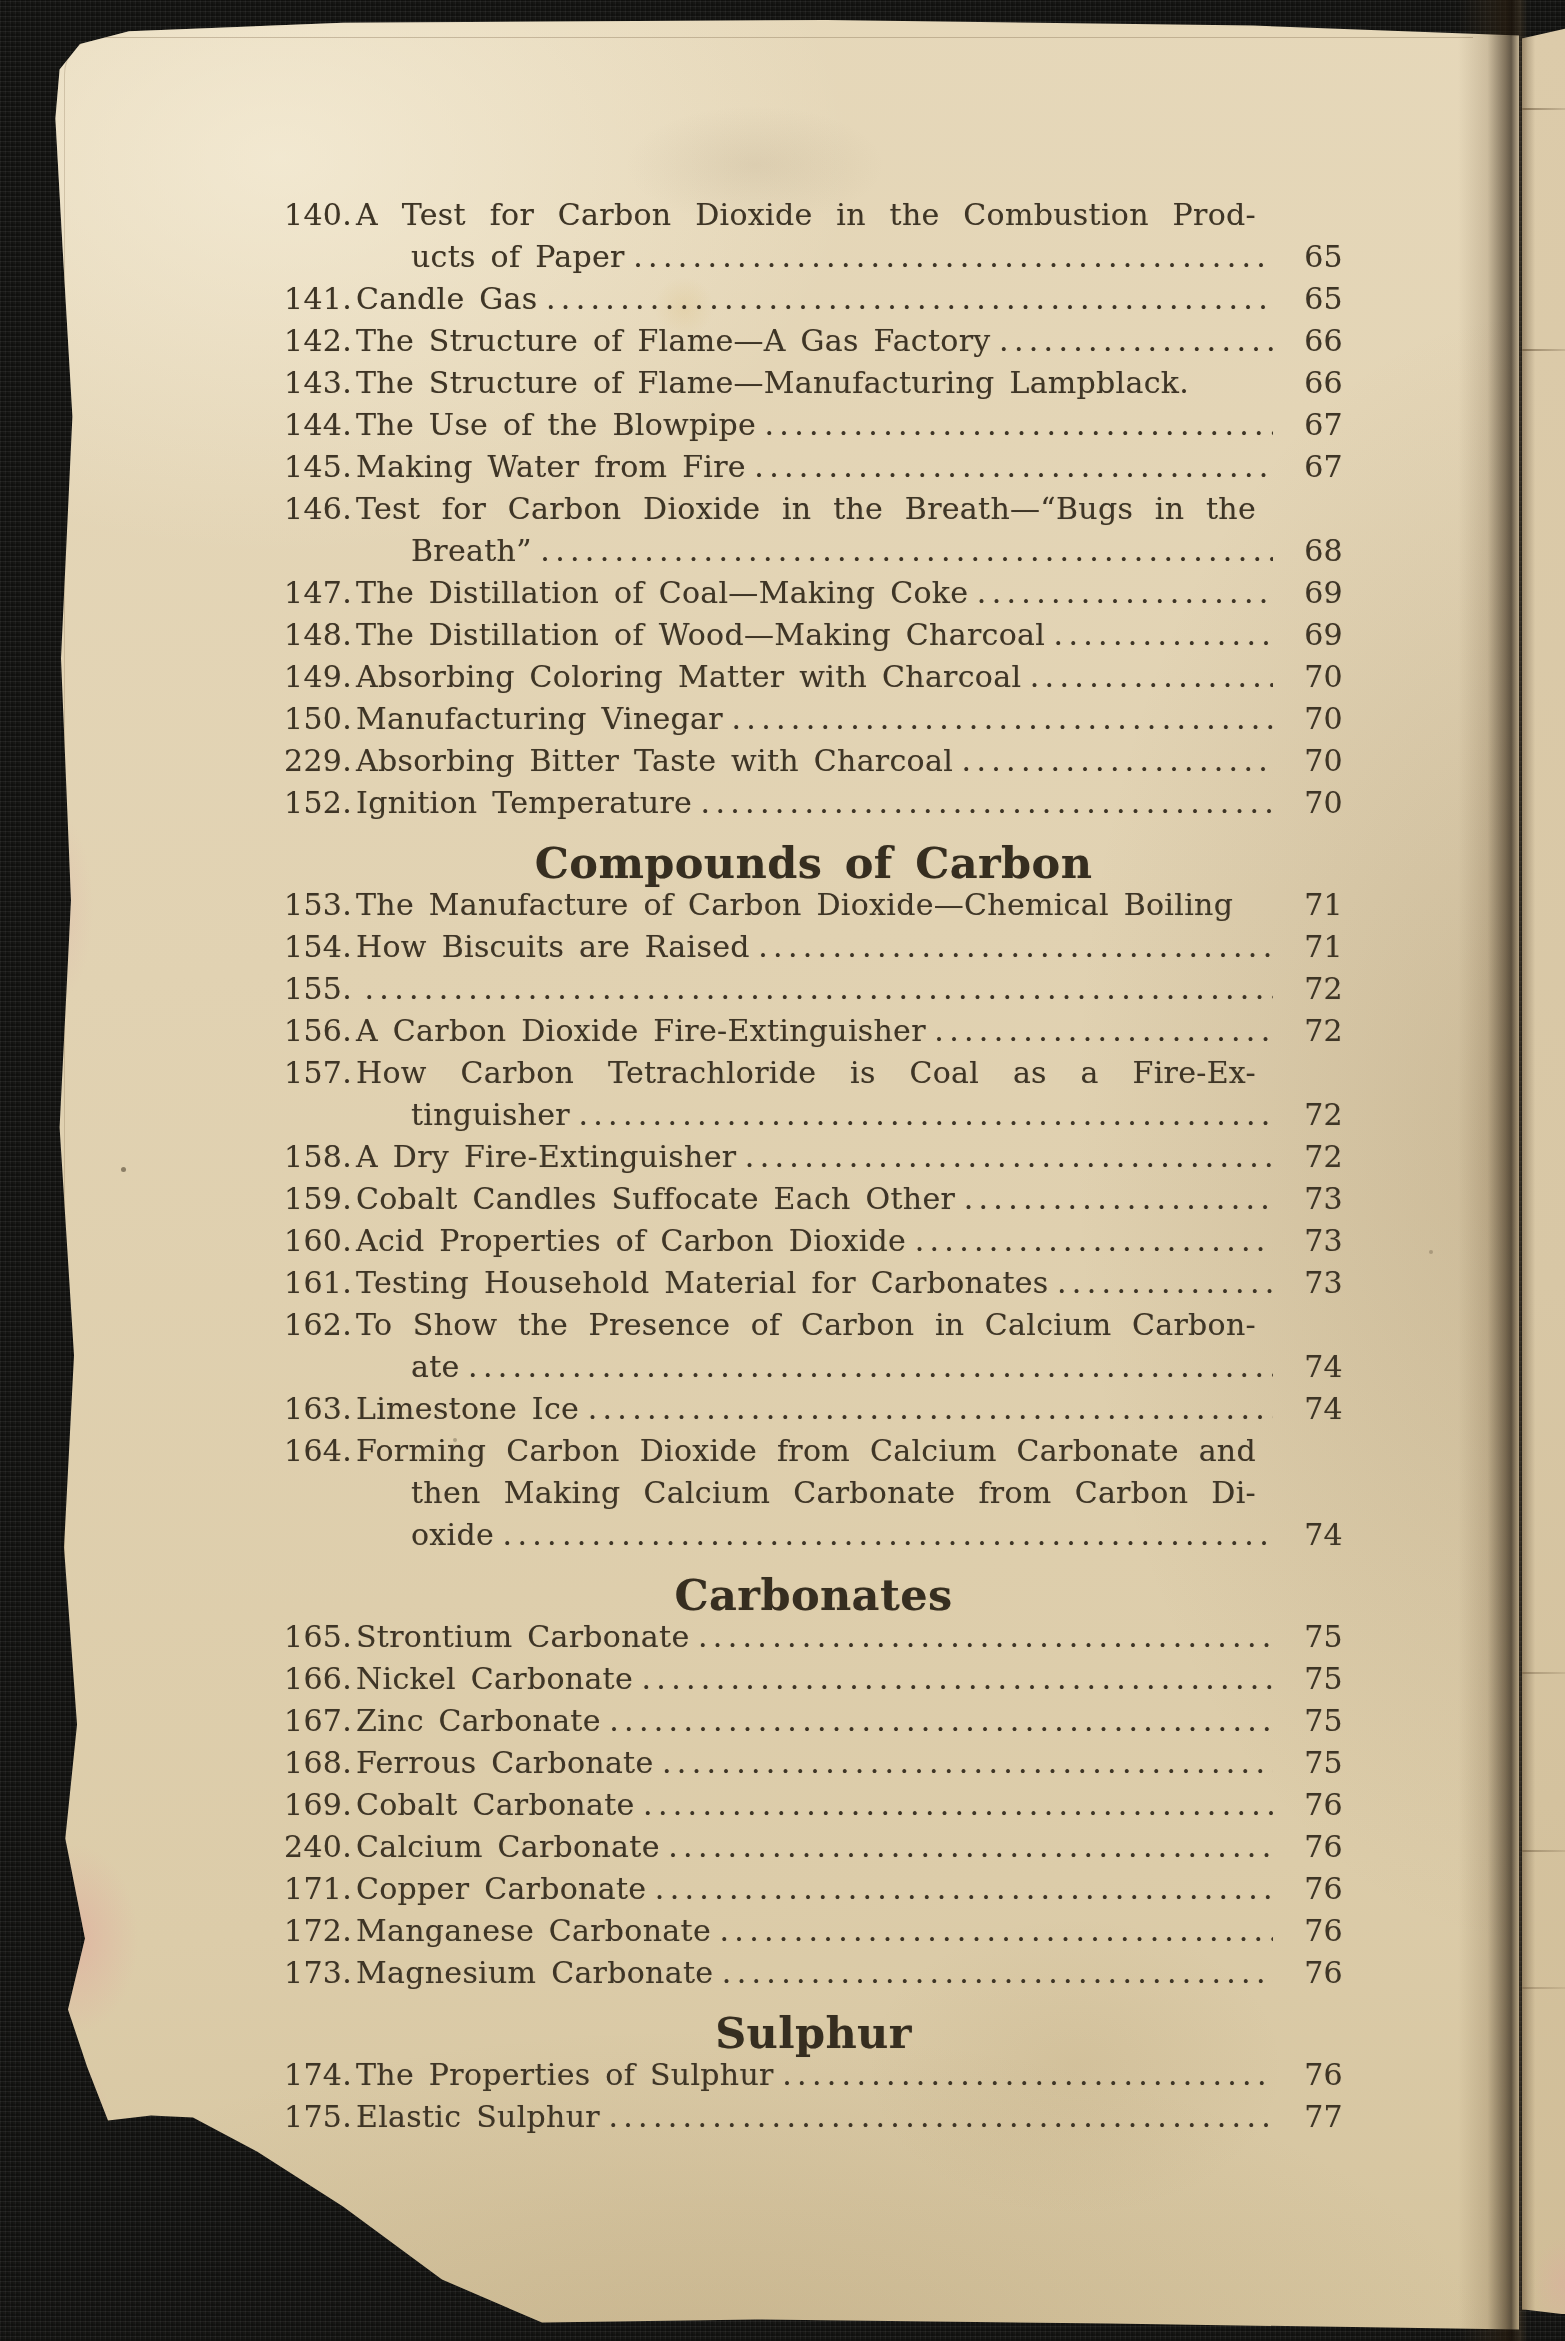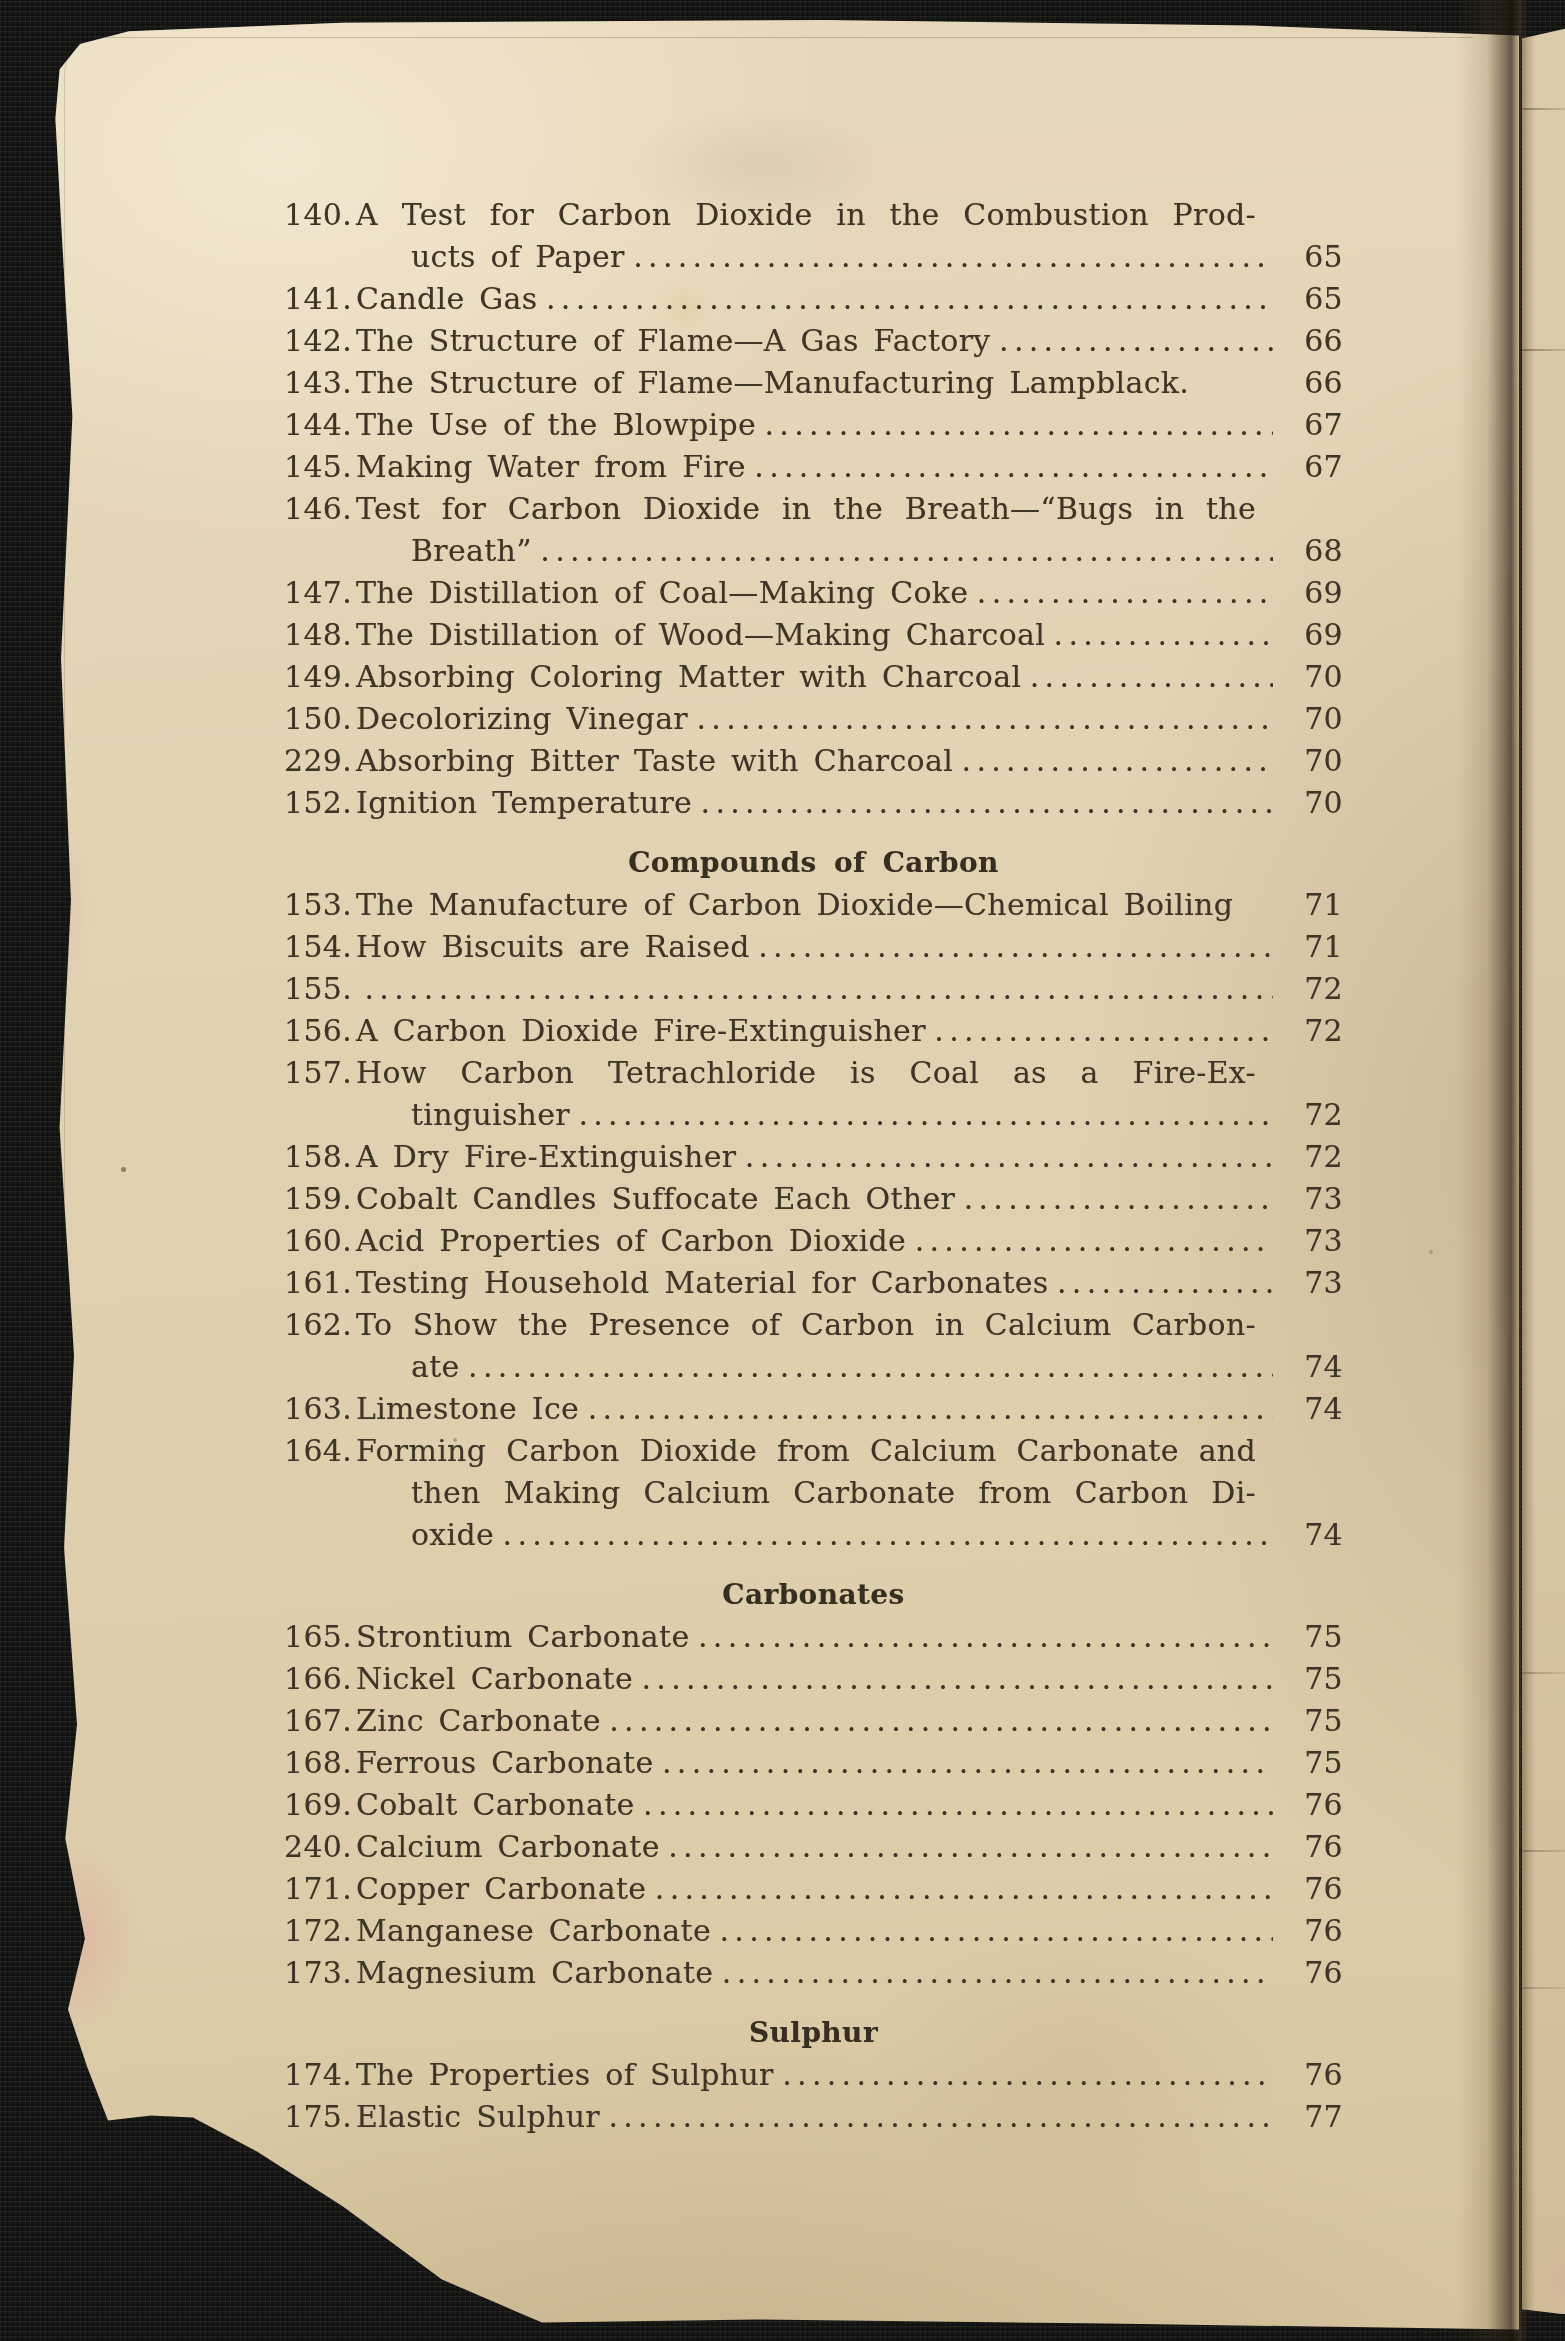"Decolorizing Vinegar" span.title { text: Decolorizing -> Manufacturing }
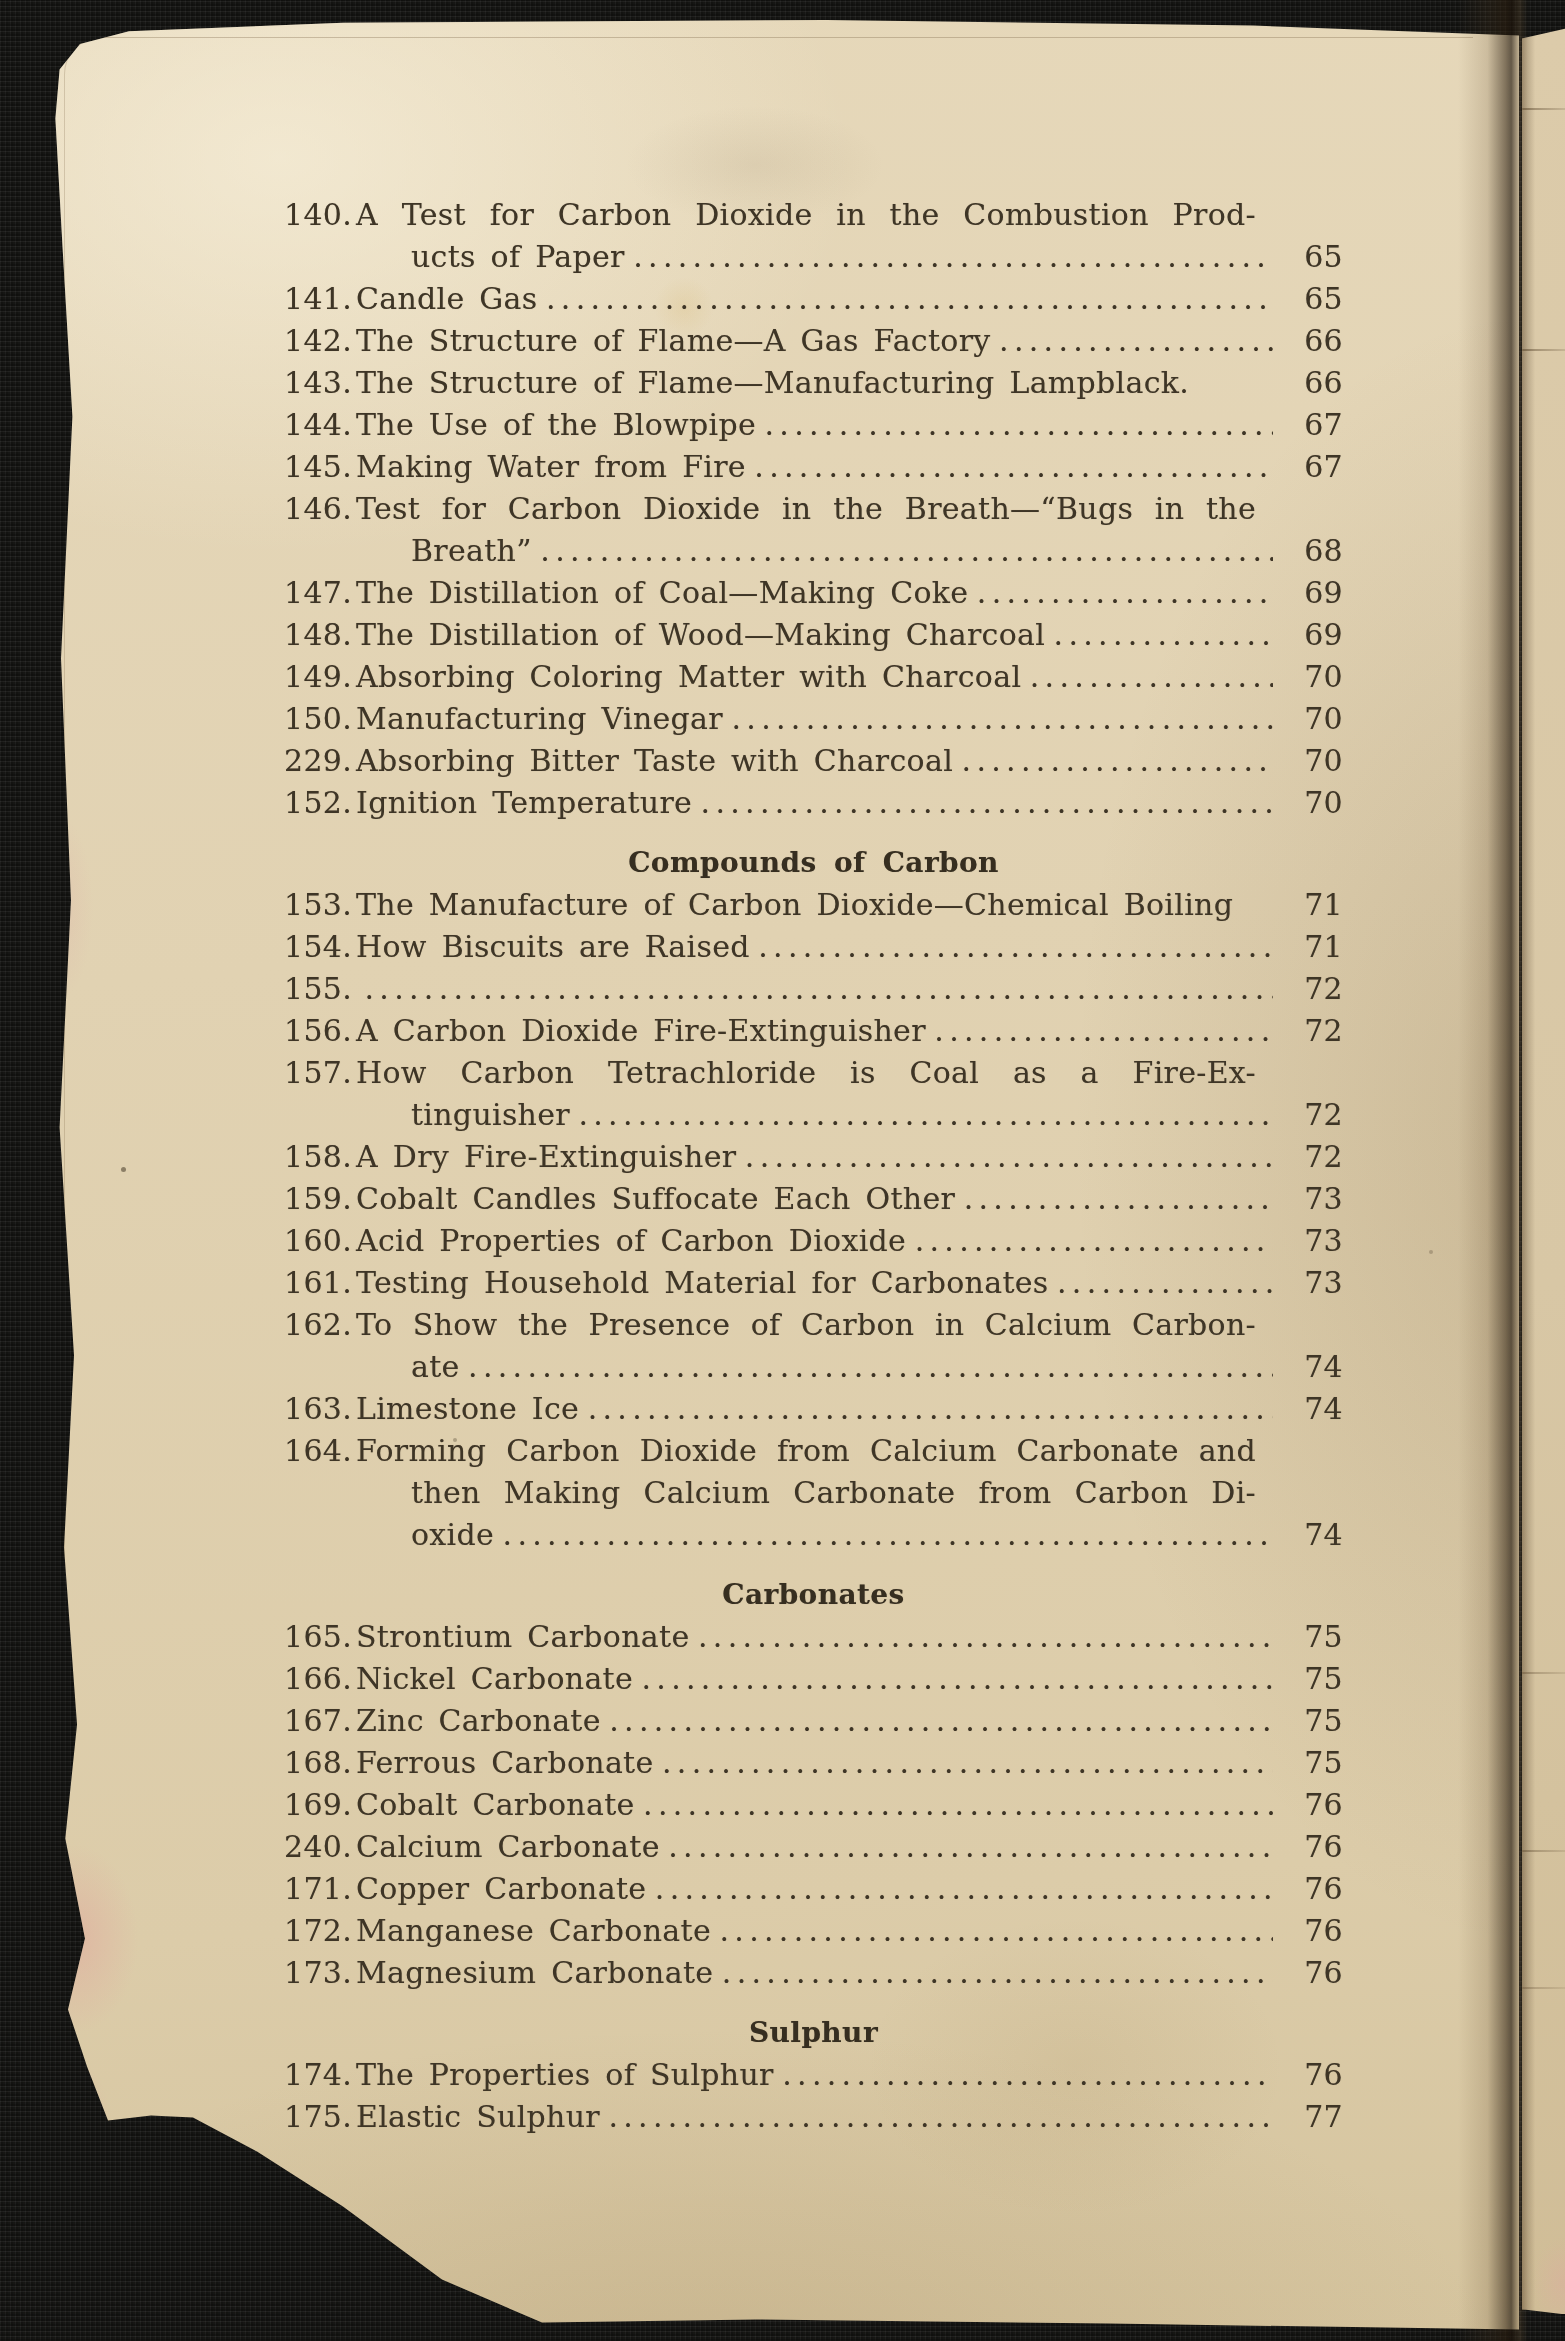"Compounds of Carbon" .section-heading { font-size: 28px -> 43px }
